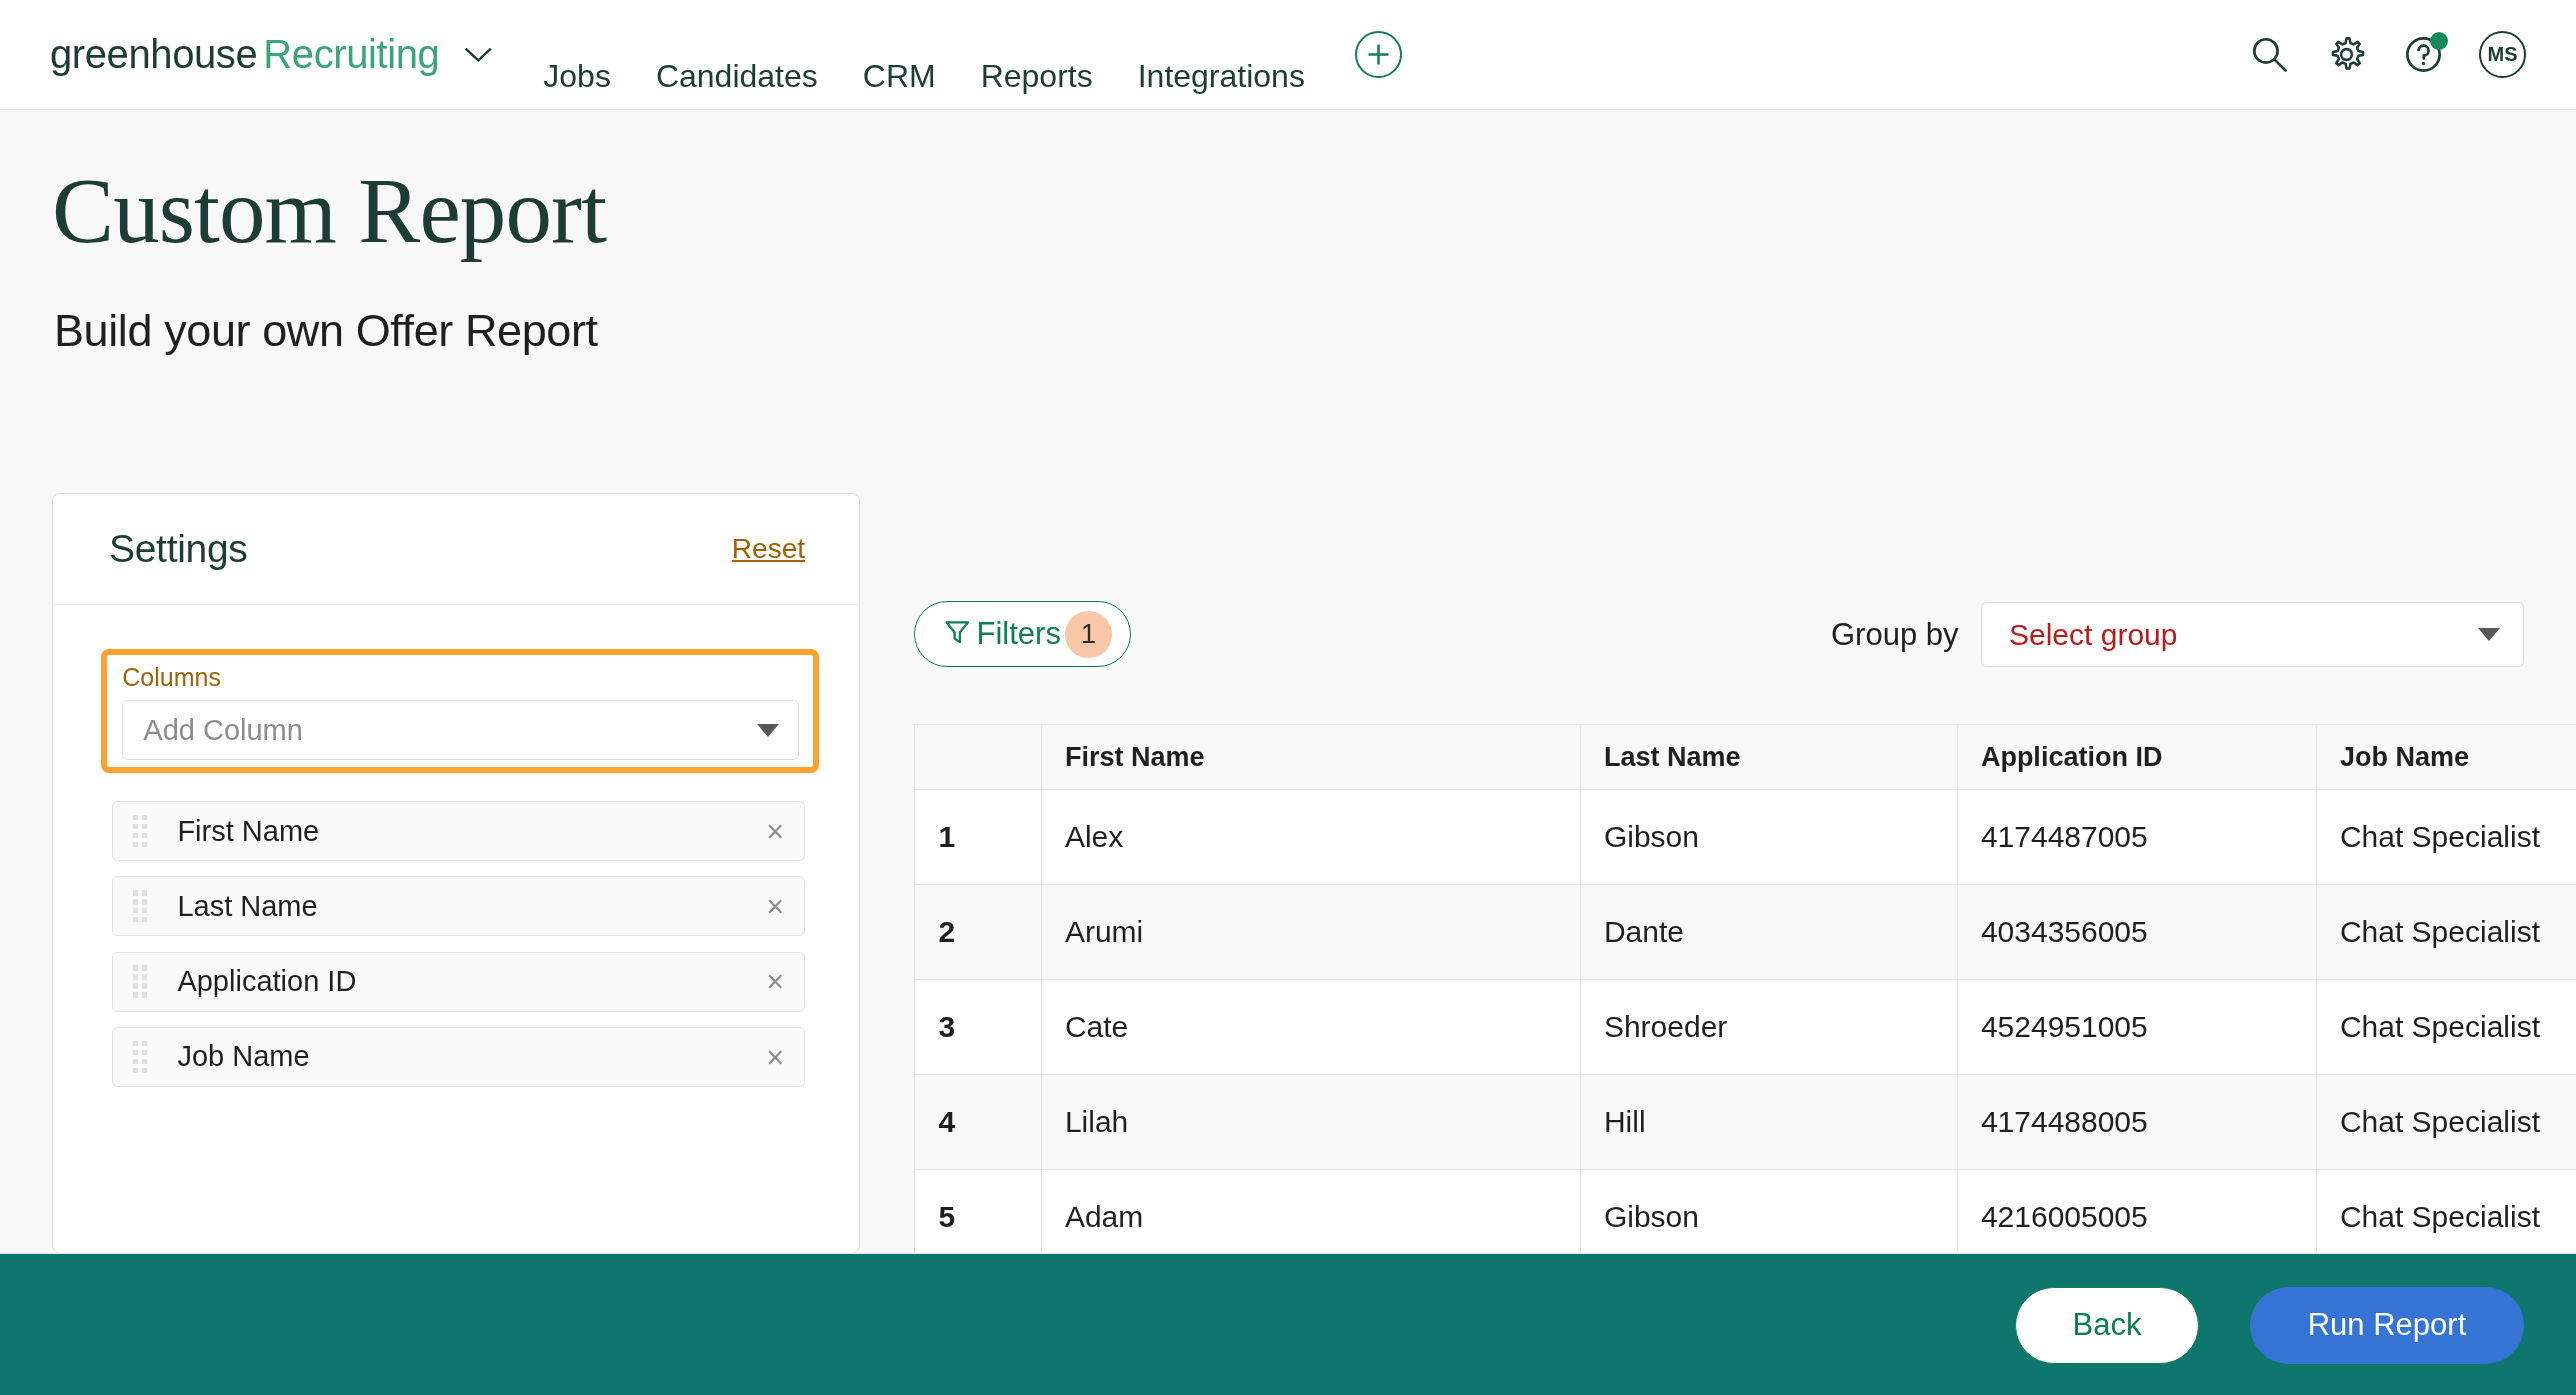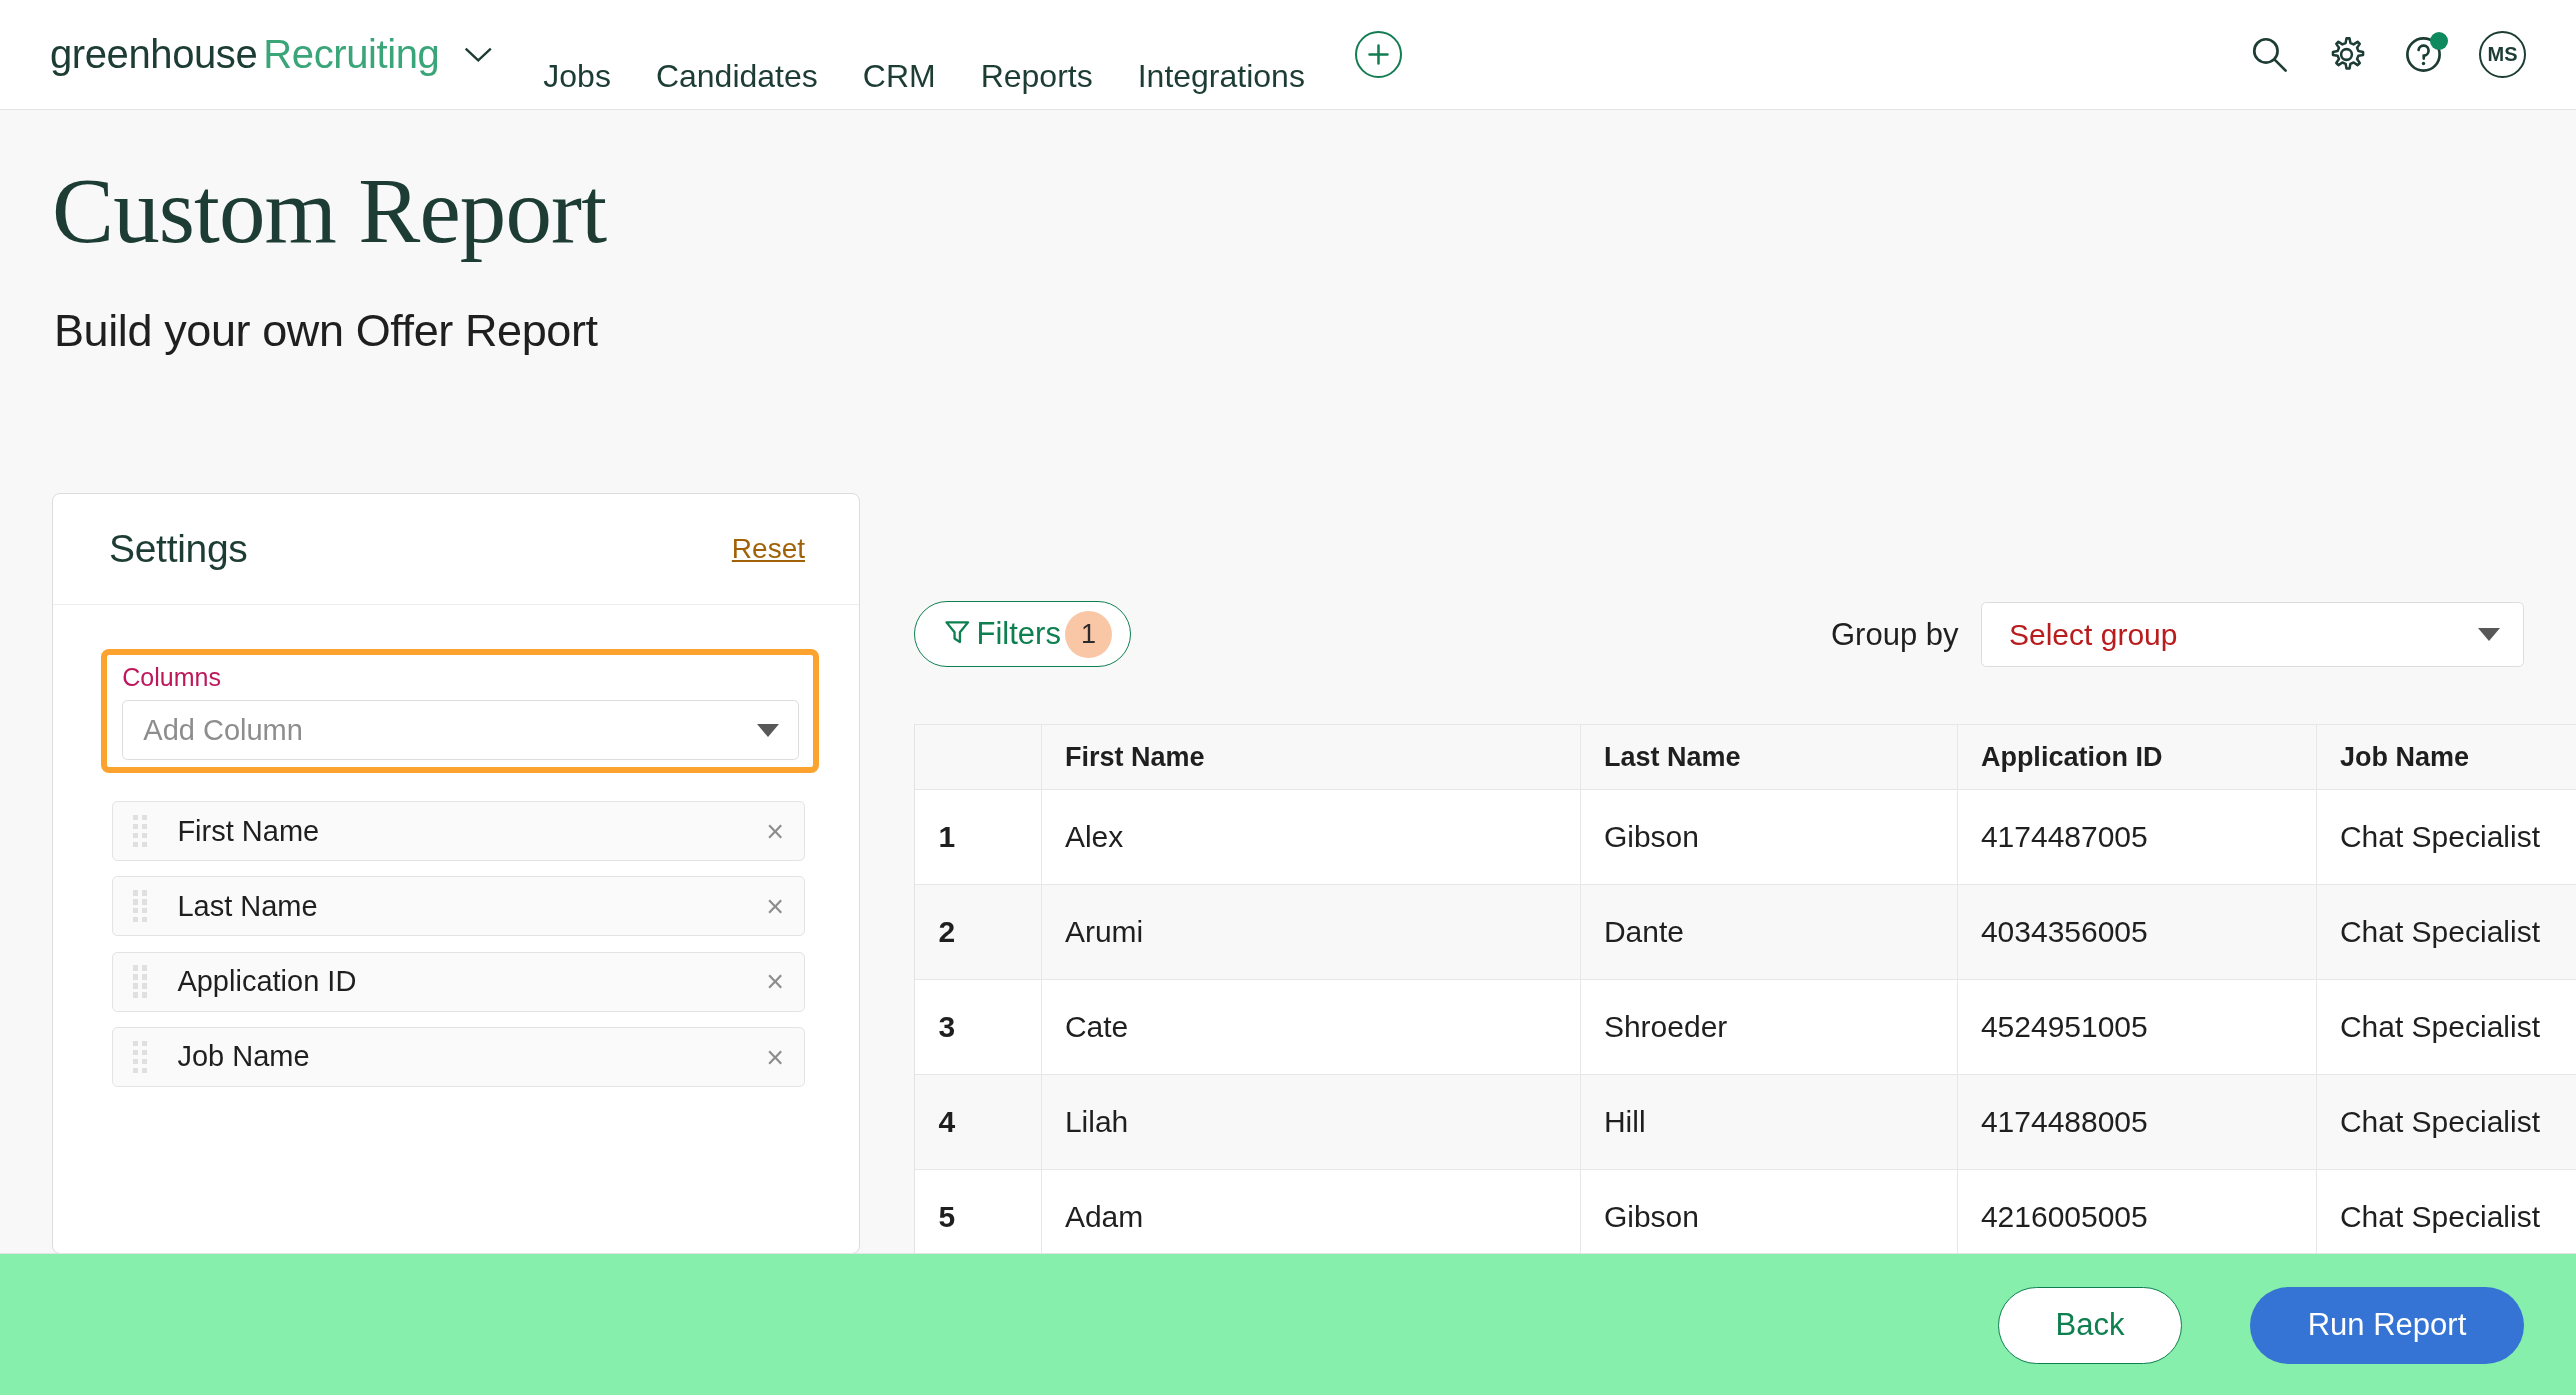"Columns" .columns-label { color: #be185d -> #a16207 }
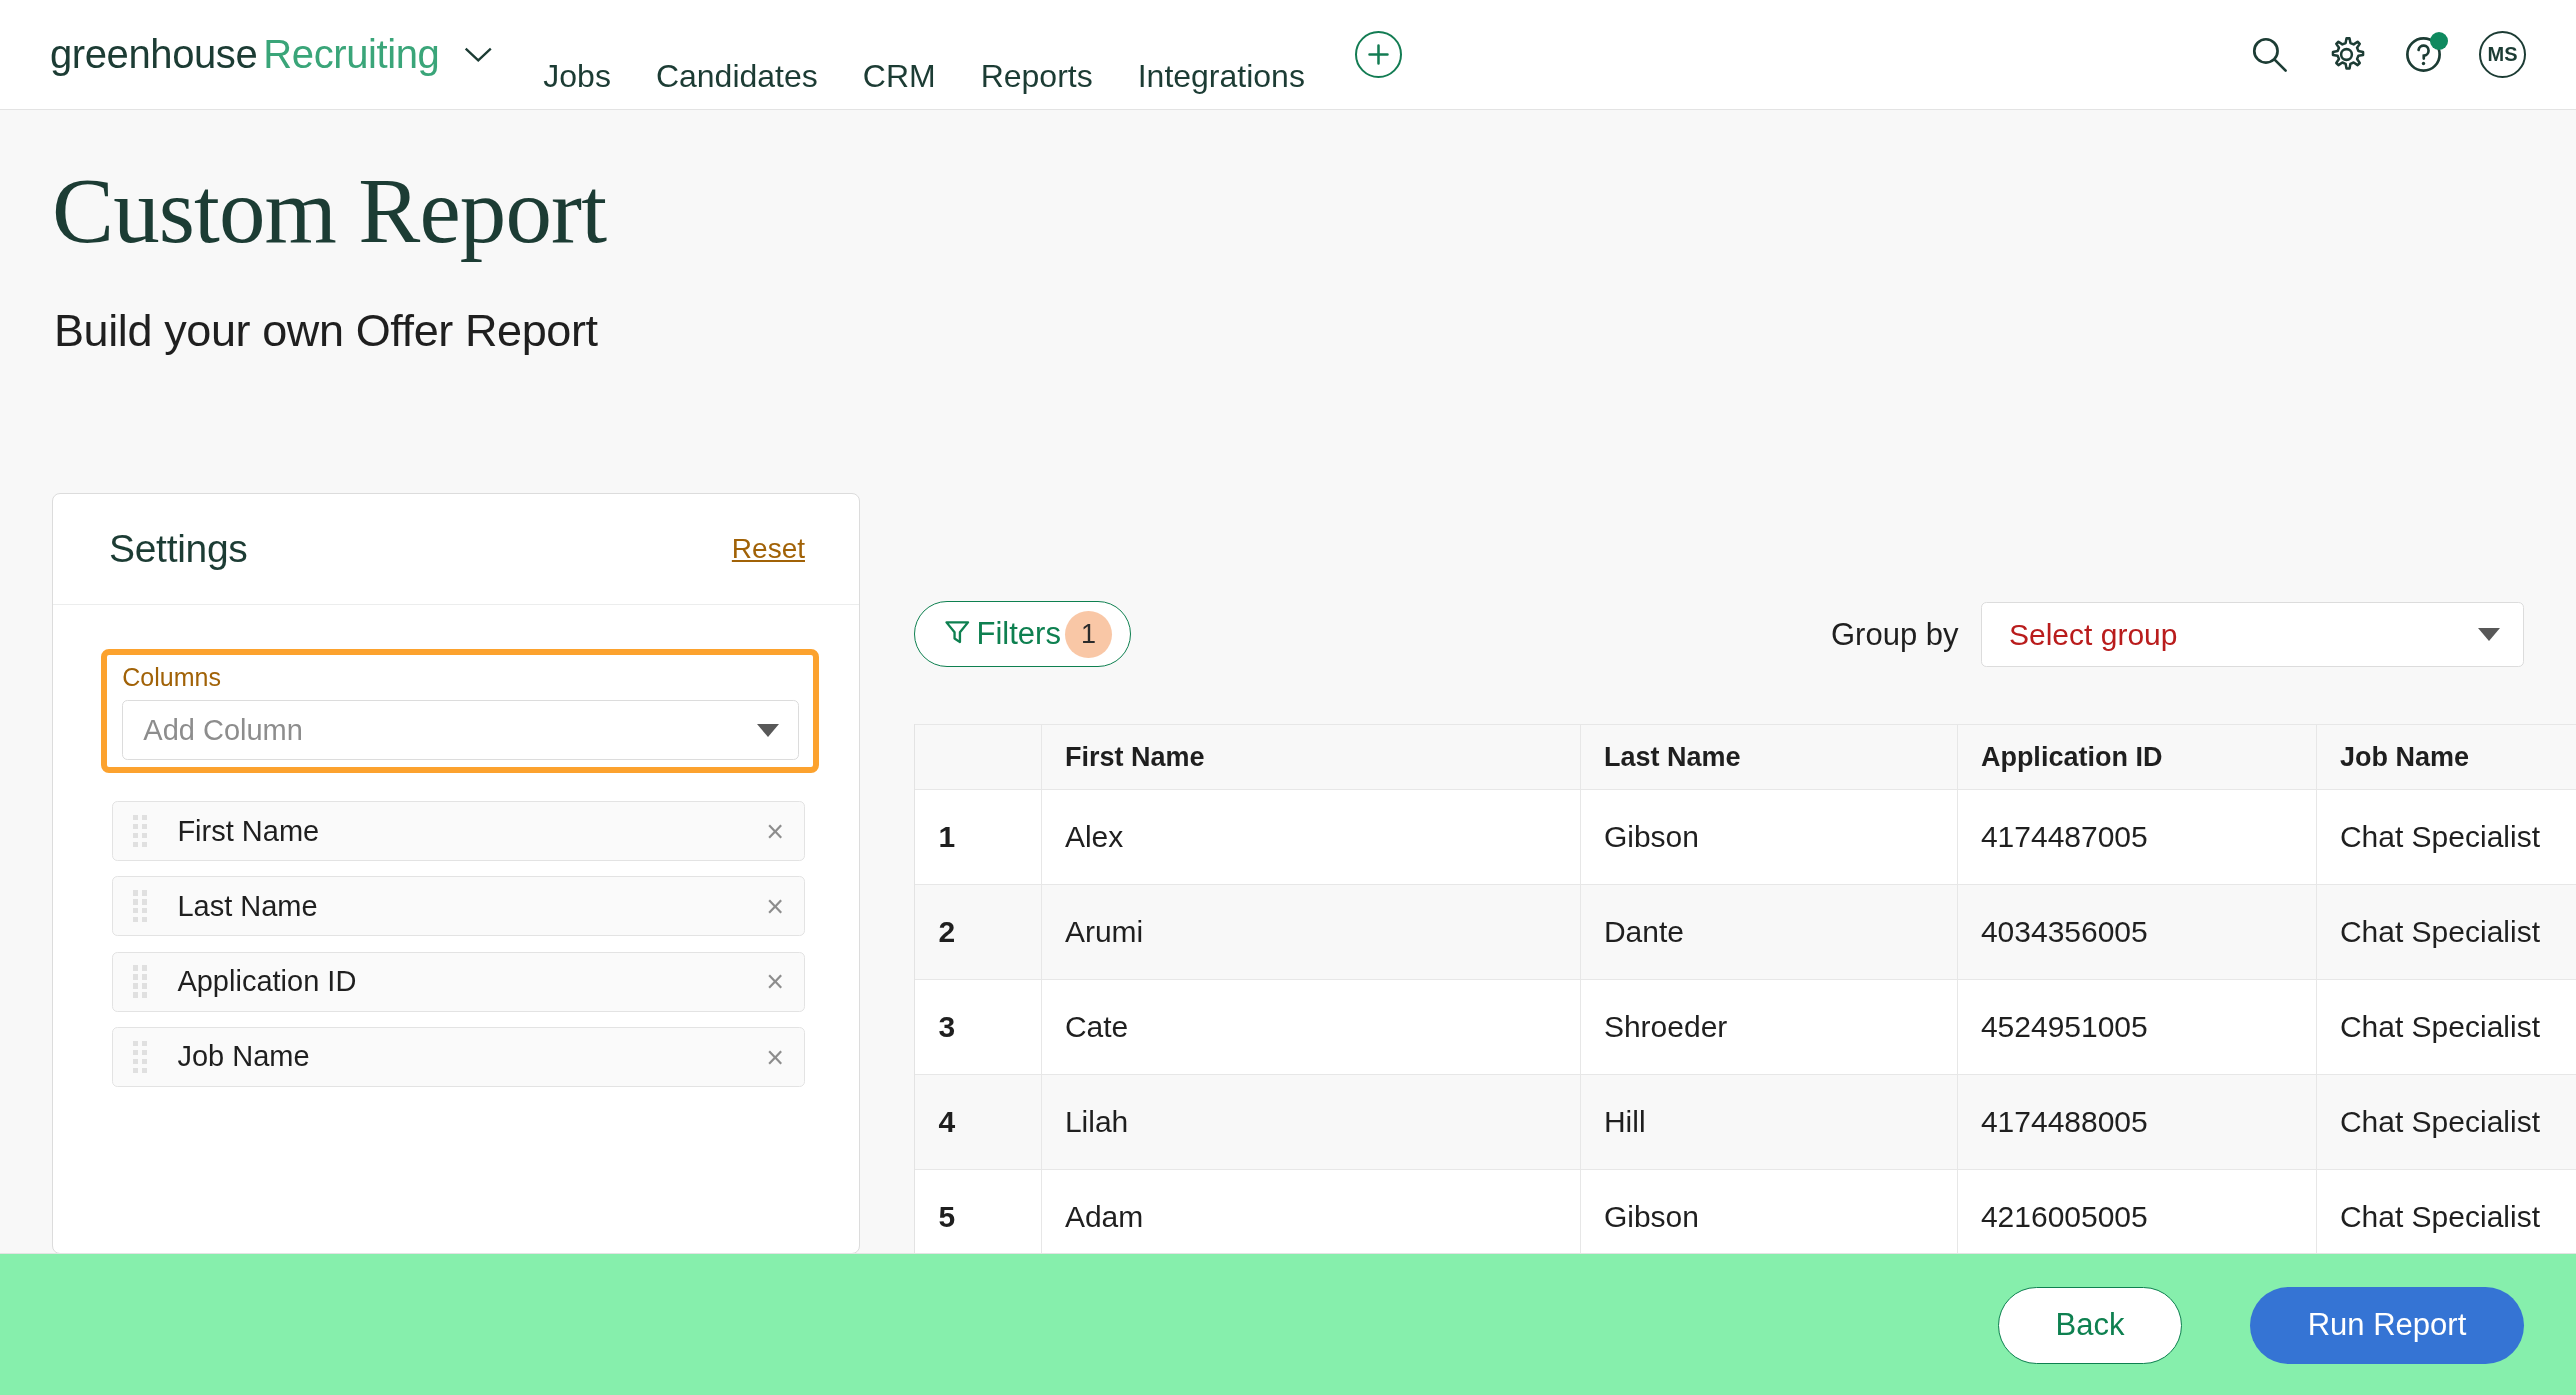"Back" .bottom-bar { background: #86efac -> #0f766e; gap: 68px -> 51px }
